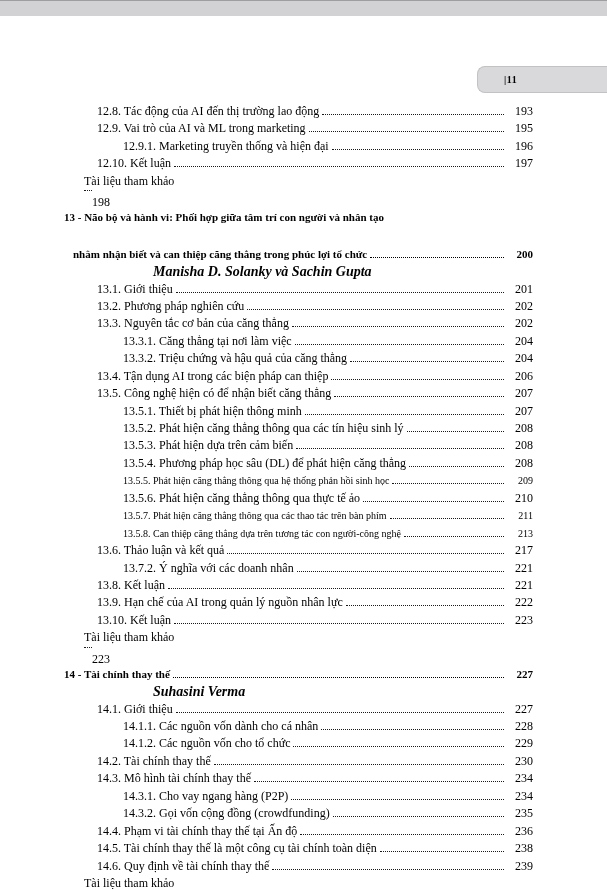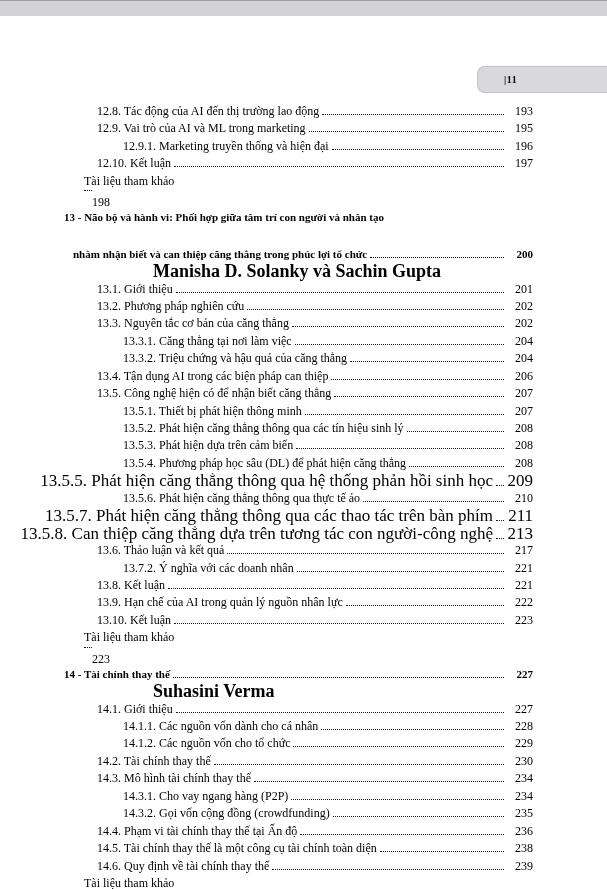"12.9.1. Marketing truyền thống và" .row.l2 { justify-content: flex-end -> none }
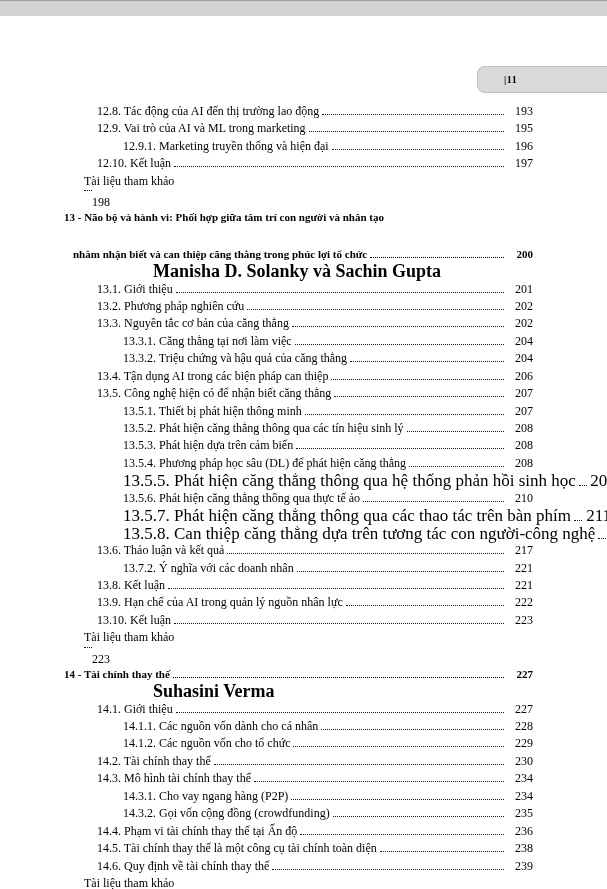"Manisha D. Solanky và Sachin" .row.author { font-size: 18px -> 14px; font-style: none -> italic }
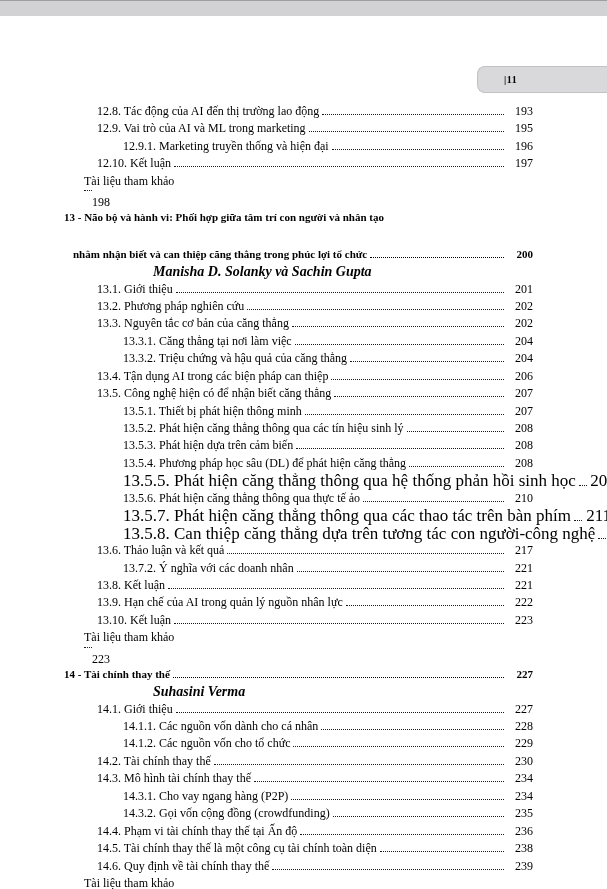"13.5.5. Phát hiện căng thẳng" .row.compact { font-size: 17px -> 10px }
